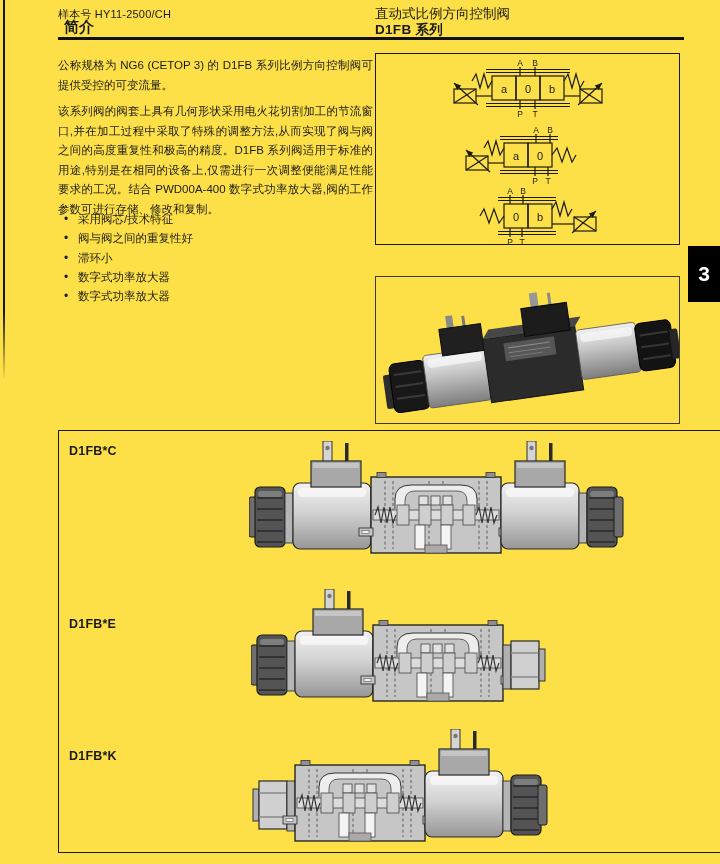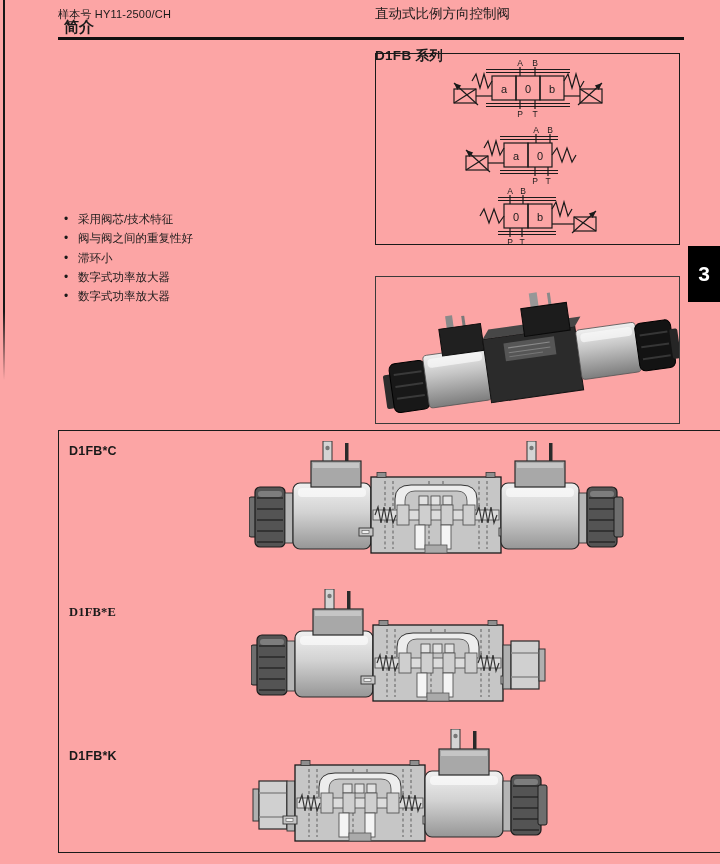"样本号 HY11-2500/CH" .page { background: #fca5a5 -> #fde047 }
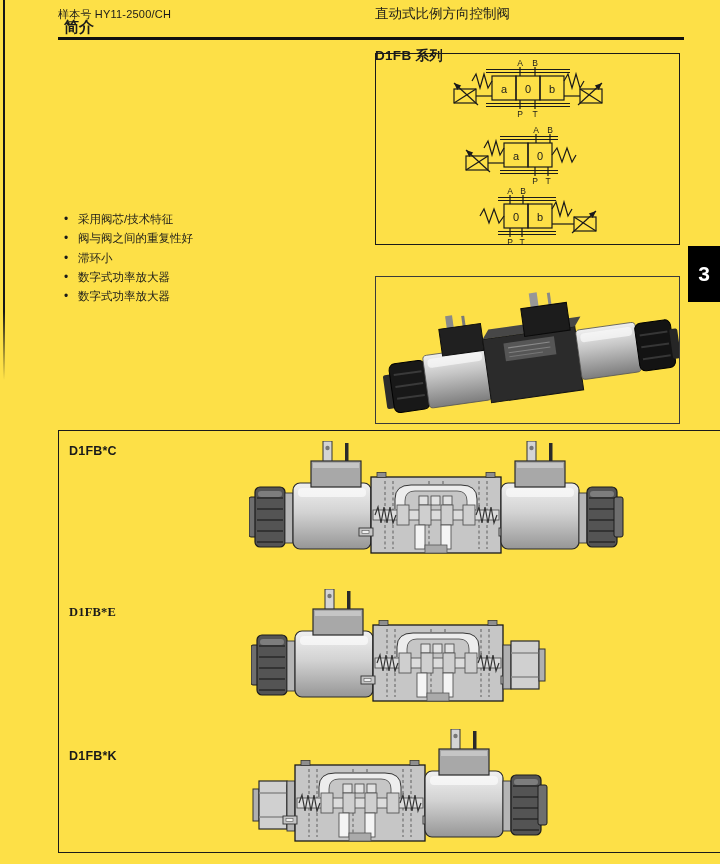"D1FB 系列" .product-series { margin-top: 26px -> none }
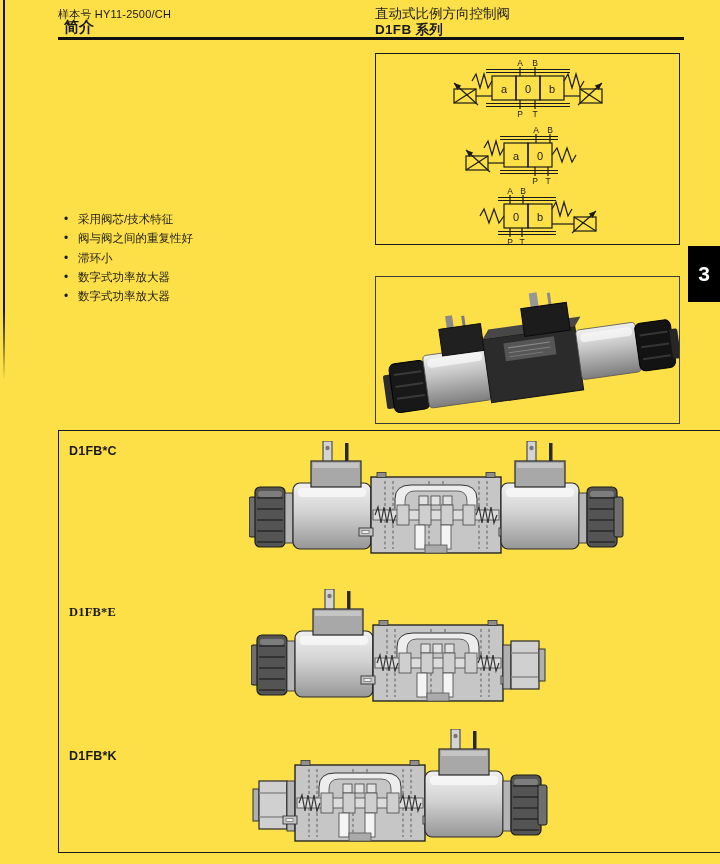"公称规格为 NG6 (CETOP 3) 的" p { html: none -> <p>公称规格为 NG6 (CETOP 3) 的 D1FB 系列比例方向控制阀可提供受控的可变流量。</p> }
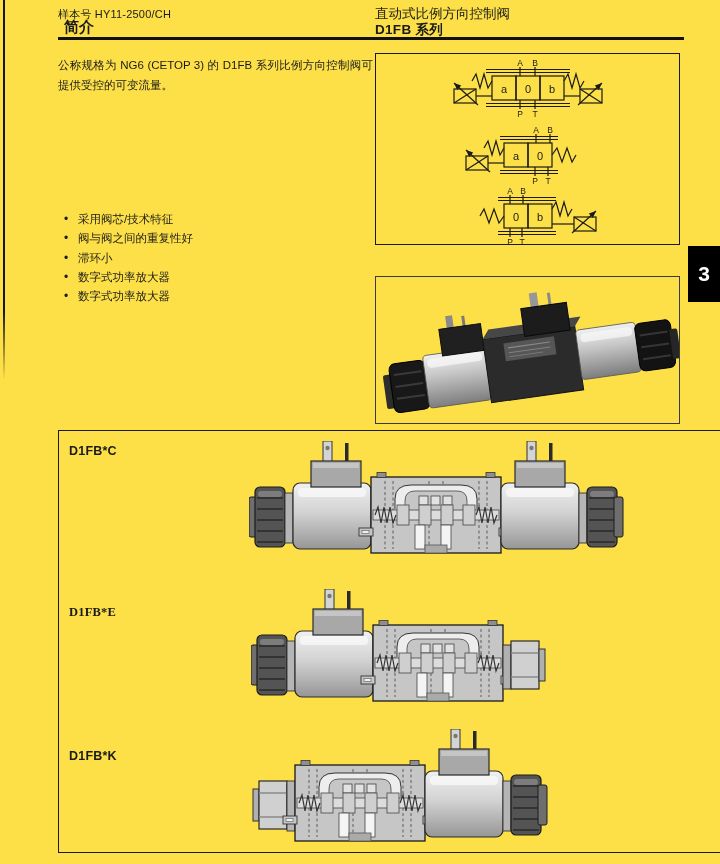"该系列阀的阀套上具有几何形状采用电火花切割加工的节流窗口,并在加工过程中采取了特" p { html: none -> <p>该系列阀的阀套上具有几何形状采用电火花切割加工的节流窗口,并在加工过程中采取了特殊的调整方法,从而实现了阀与阀之间的高度重复性和极高的精度。D1FB 系列阀适用于标准的用途,特别是在相同的设备上,仅需进行一次调整便能满足性能要求的工况。结合 PWD00A-400 数字式功率放大器,阀的工作参数可进行存储、修改和复制。</p> }
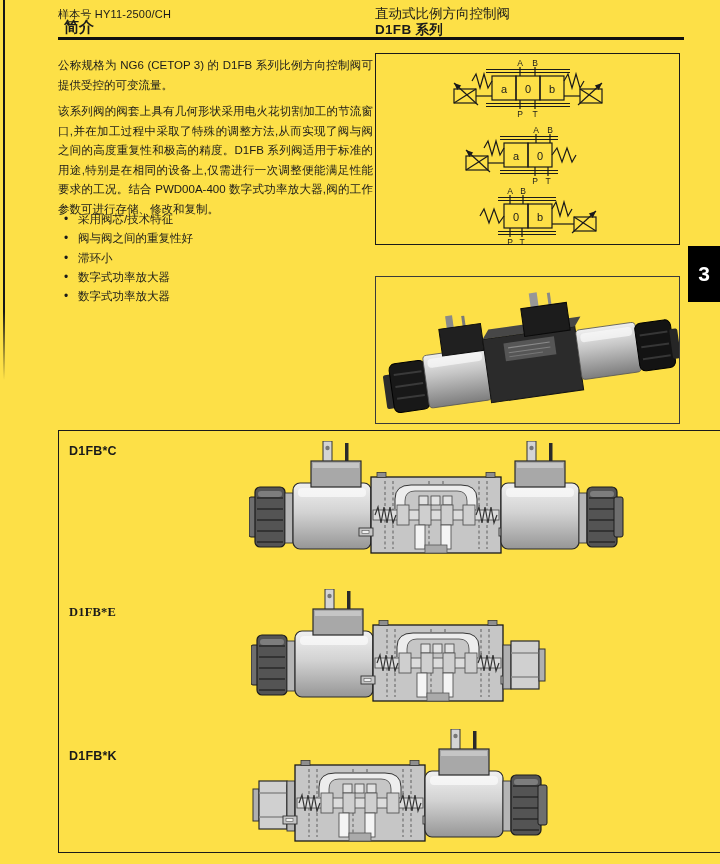"D1FB*E" .lbl-e { font-family: Liberation Serif, serif -> none; top: 174px -> 186px }
